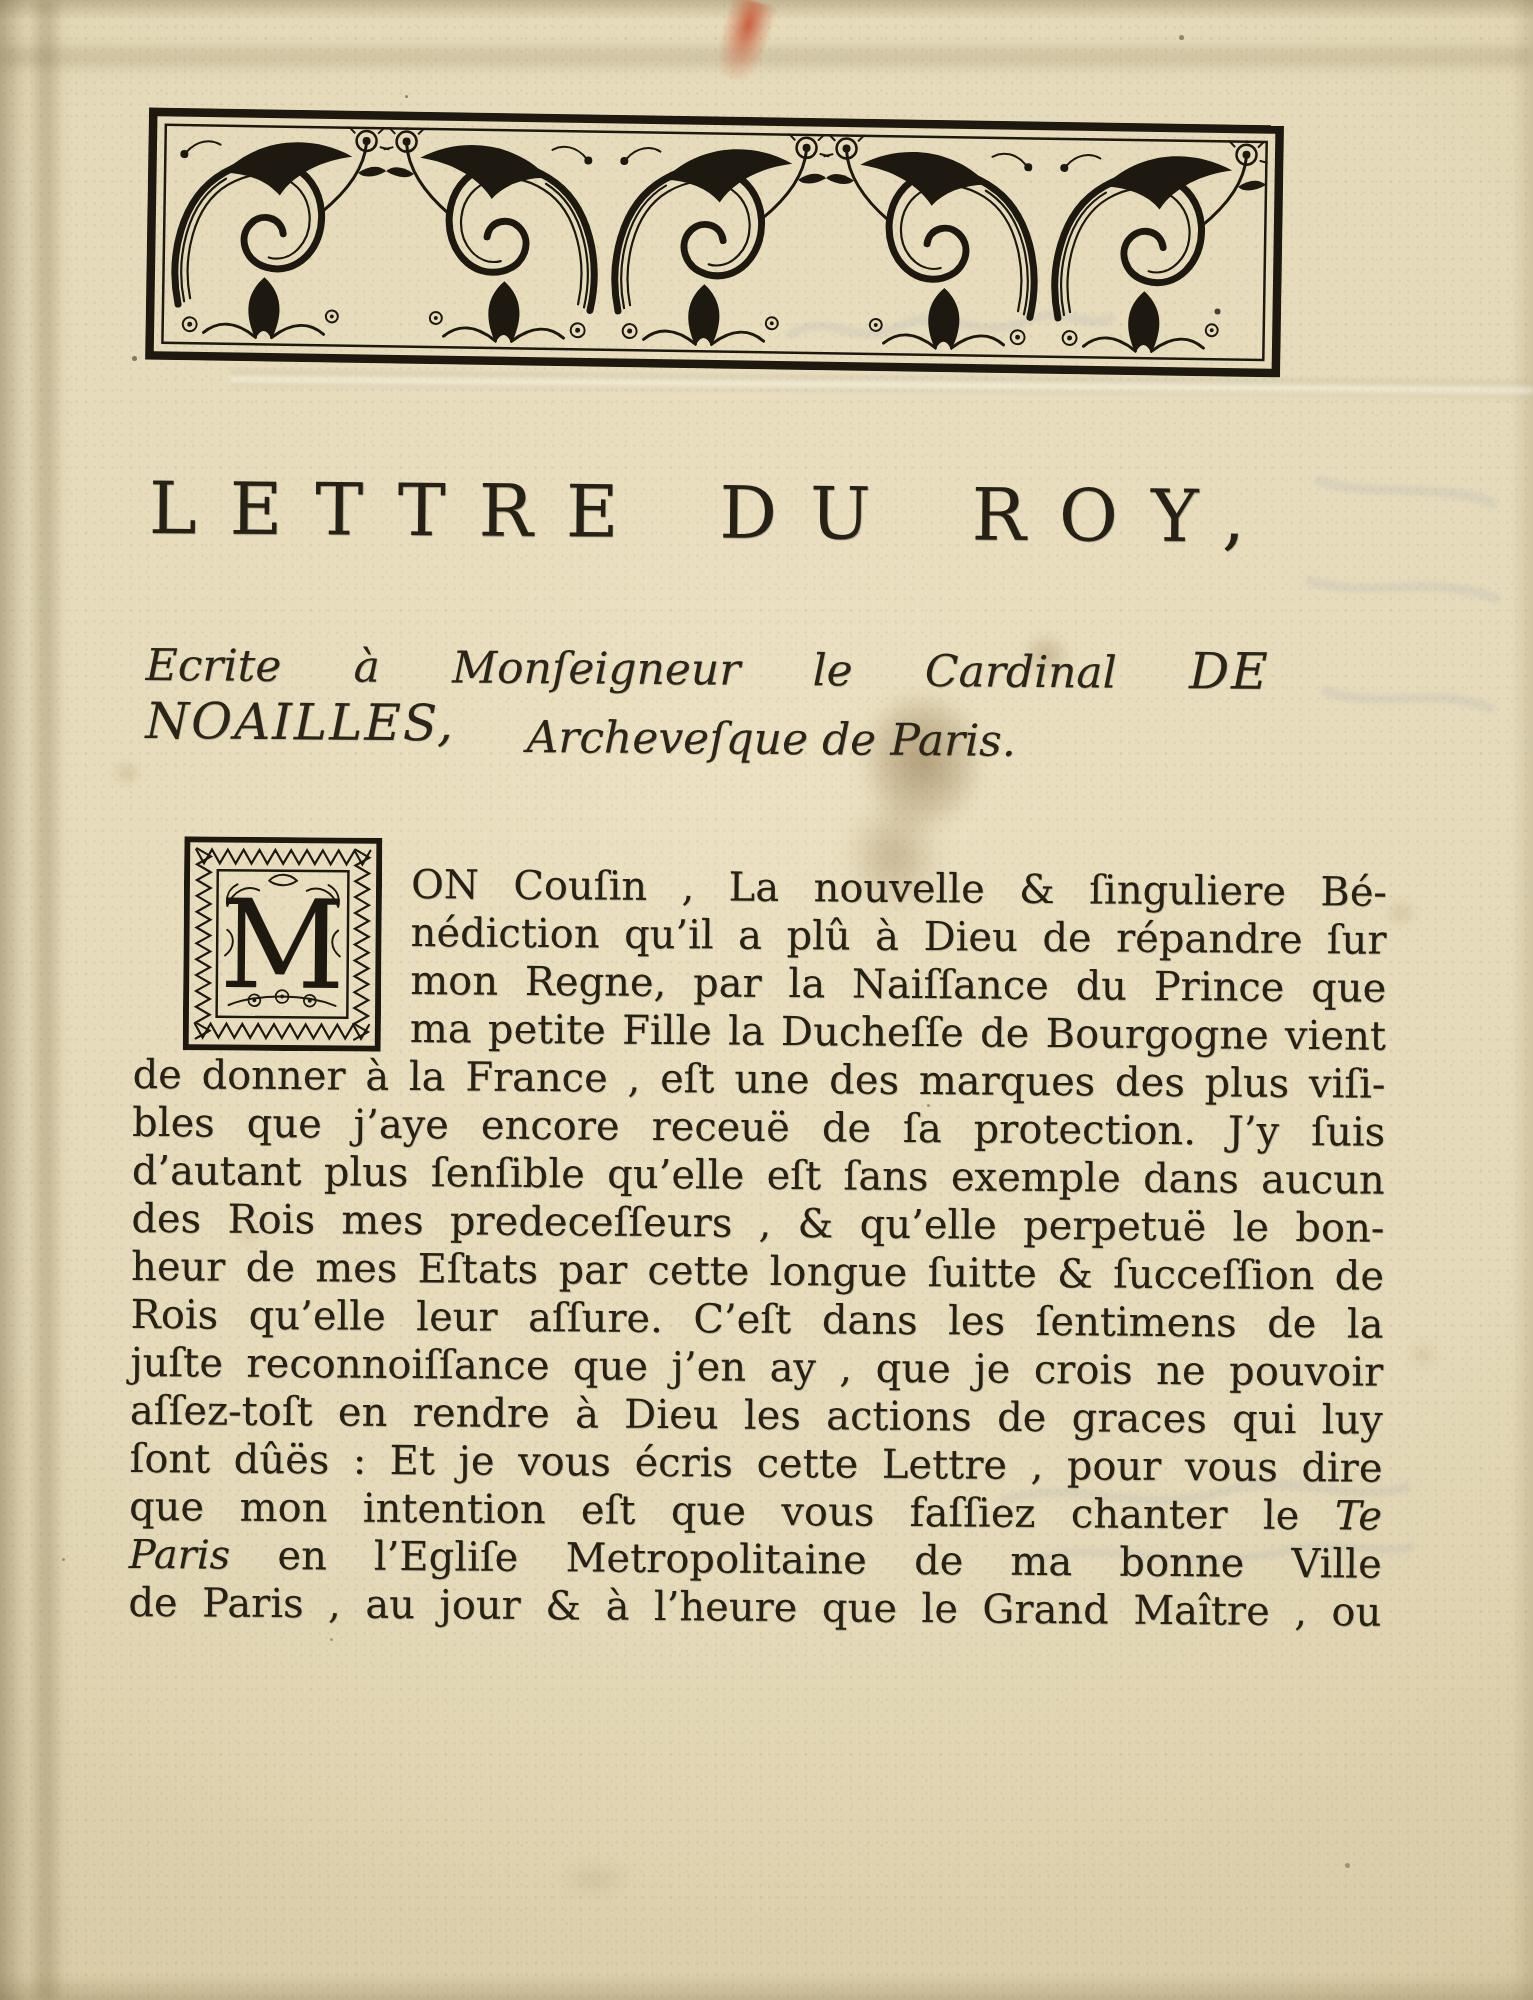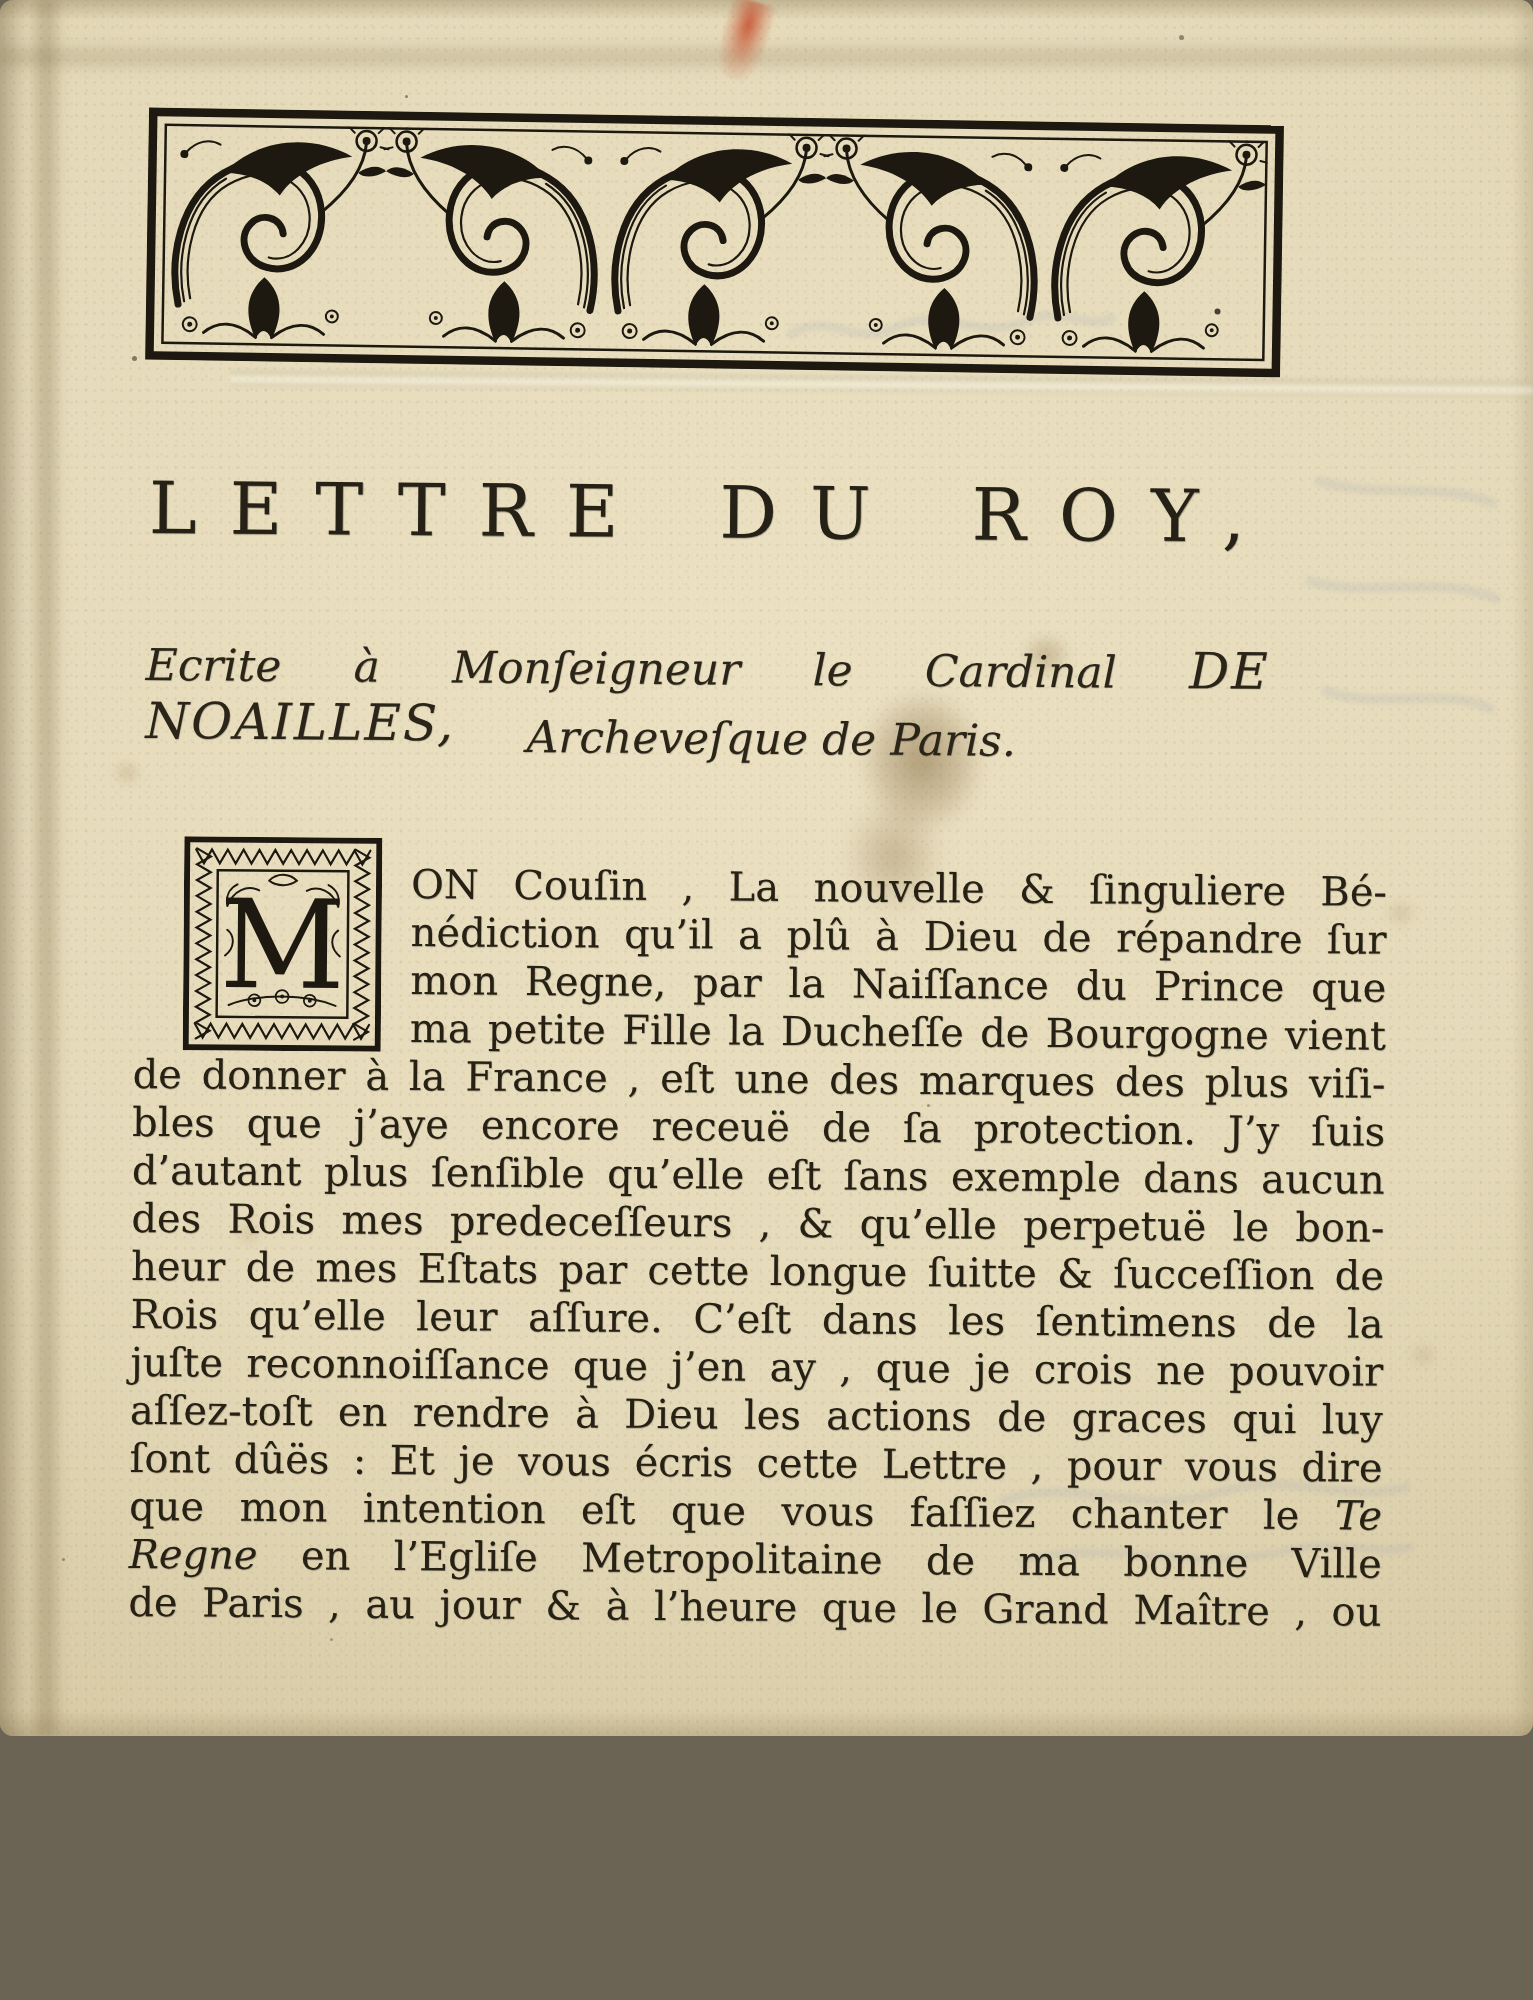"LETTRE DU ROY," .page { border-radius: 13px -> none; height: 1736px -> 2000px }
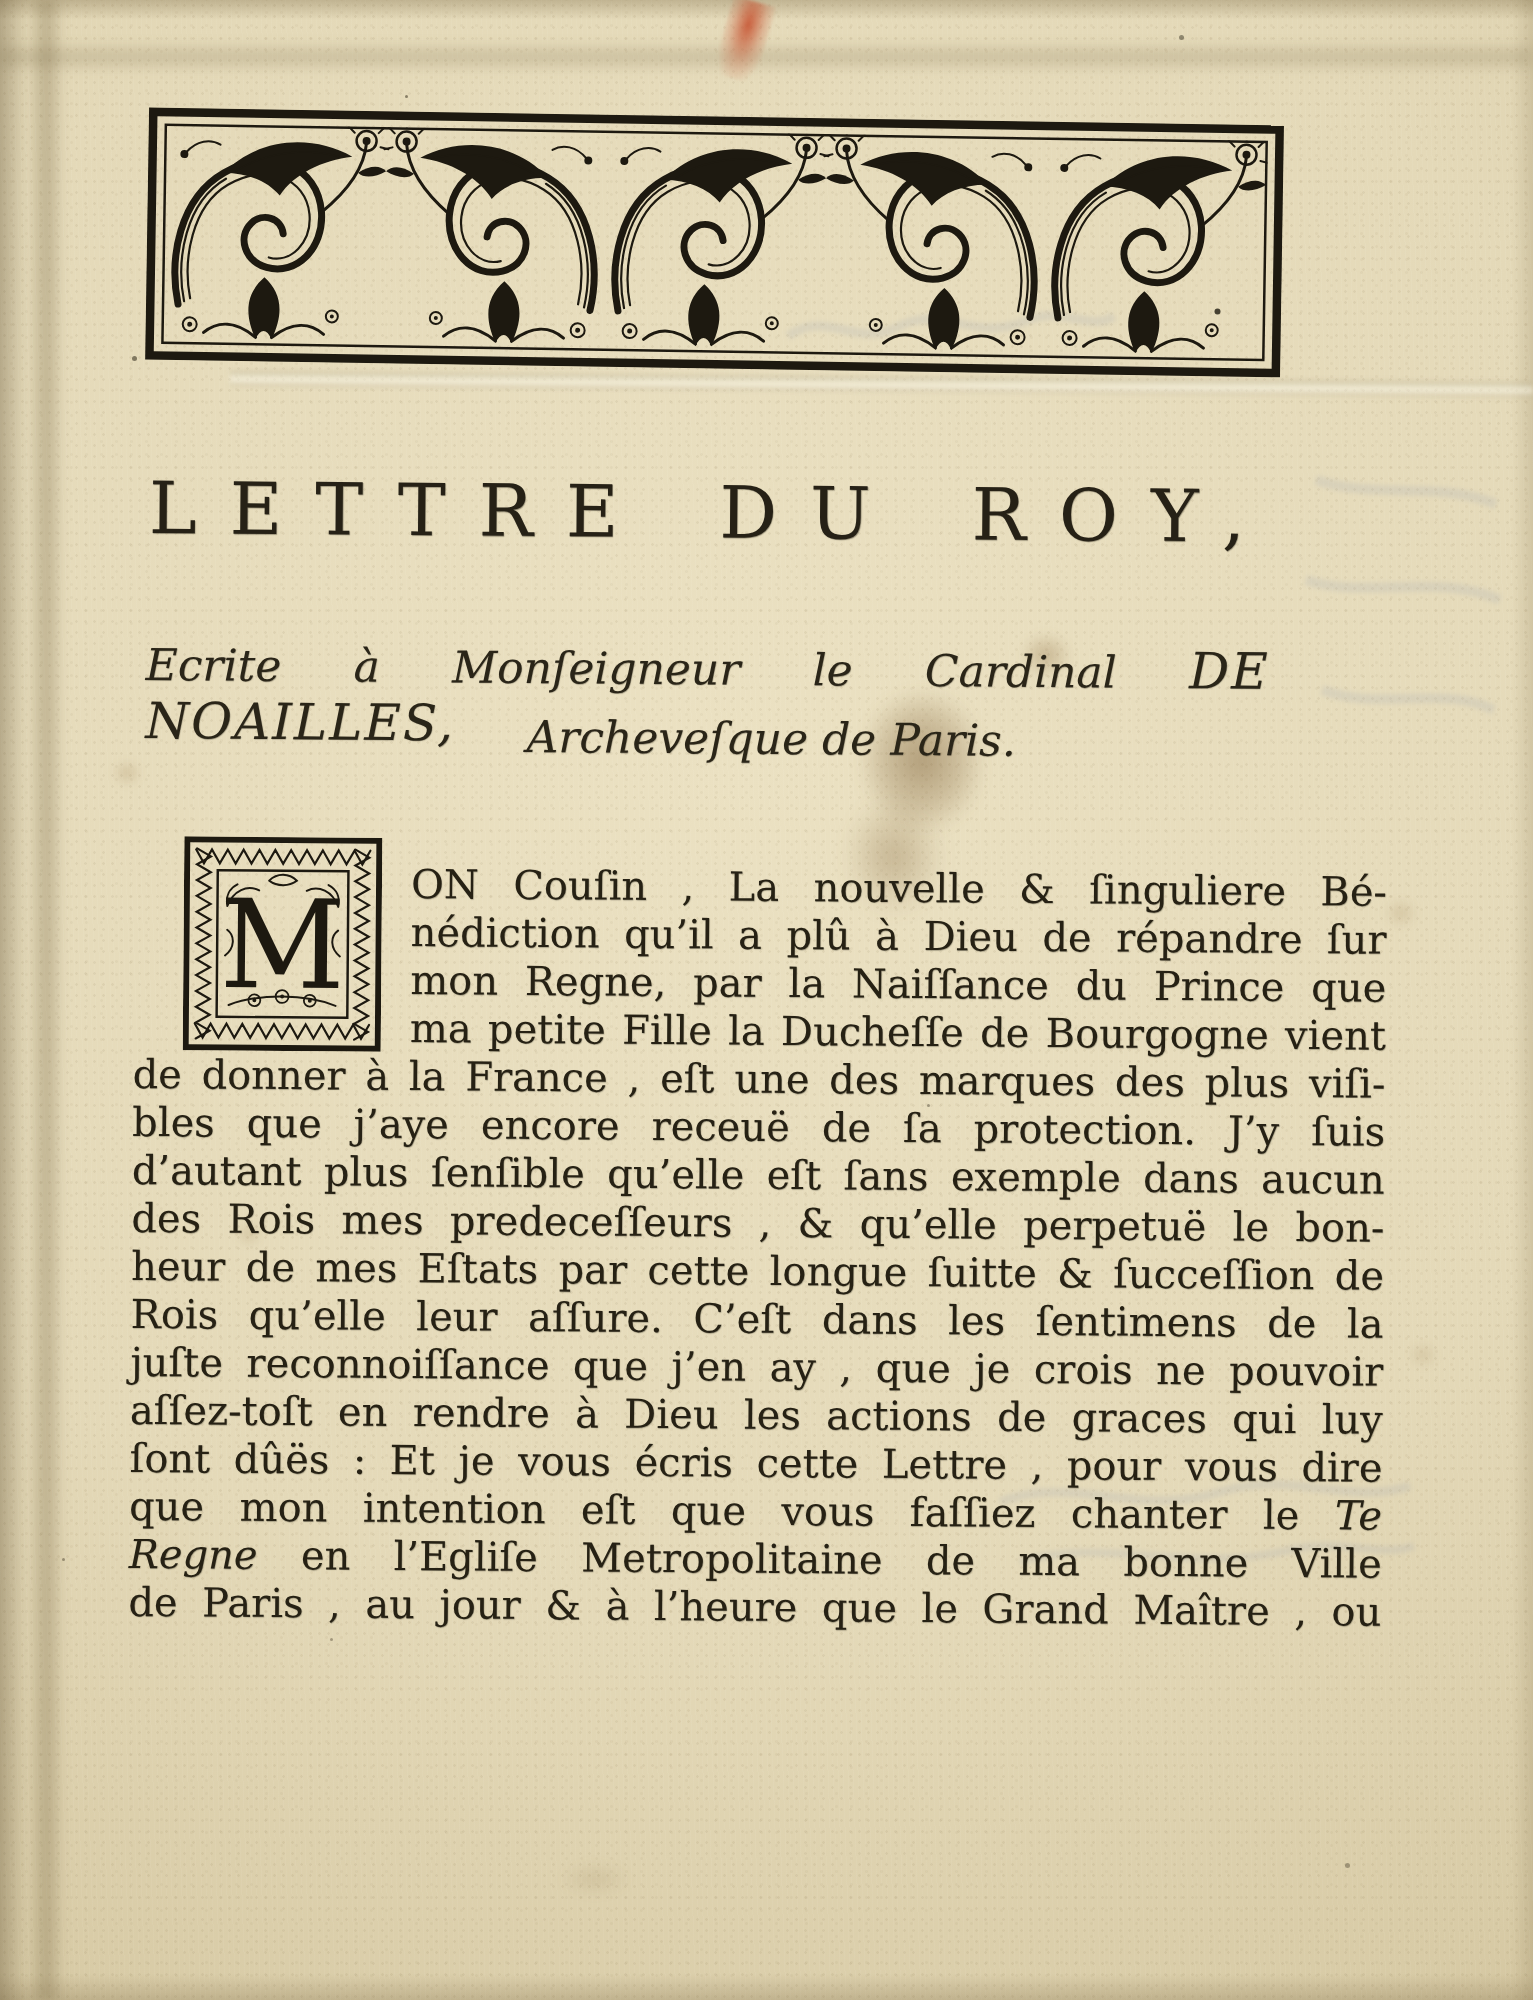"Regne" em.bit { text: Regne -> Paris }
